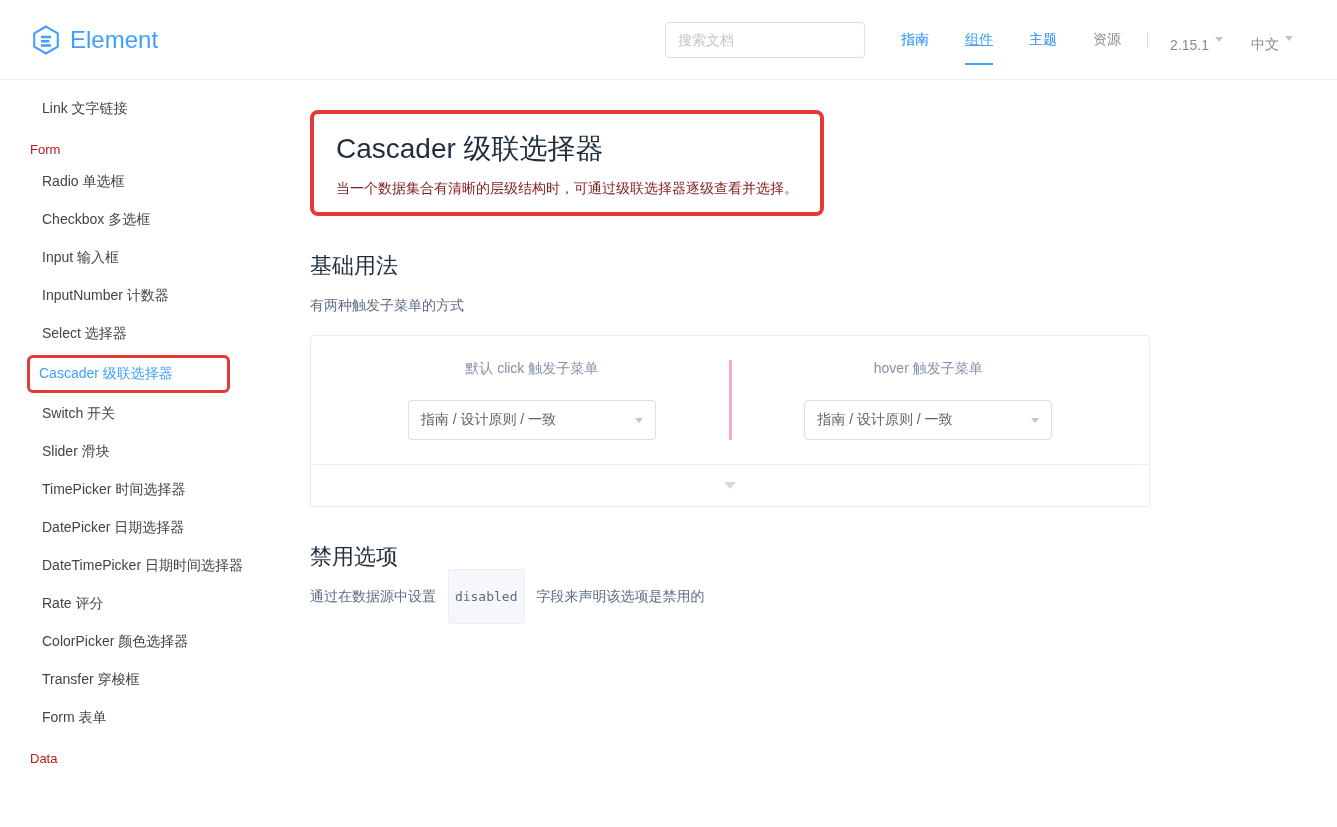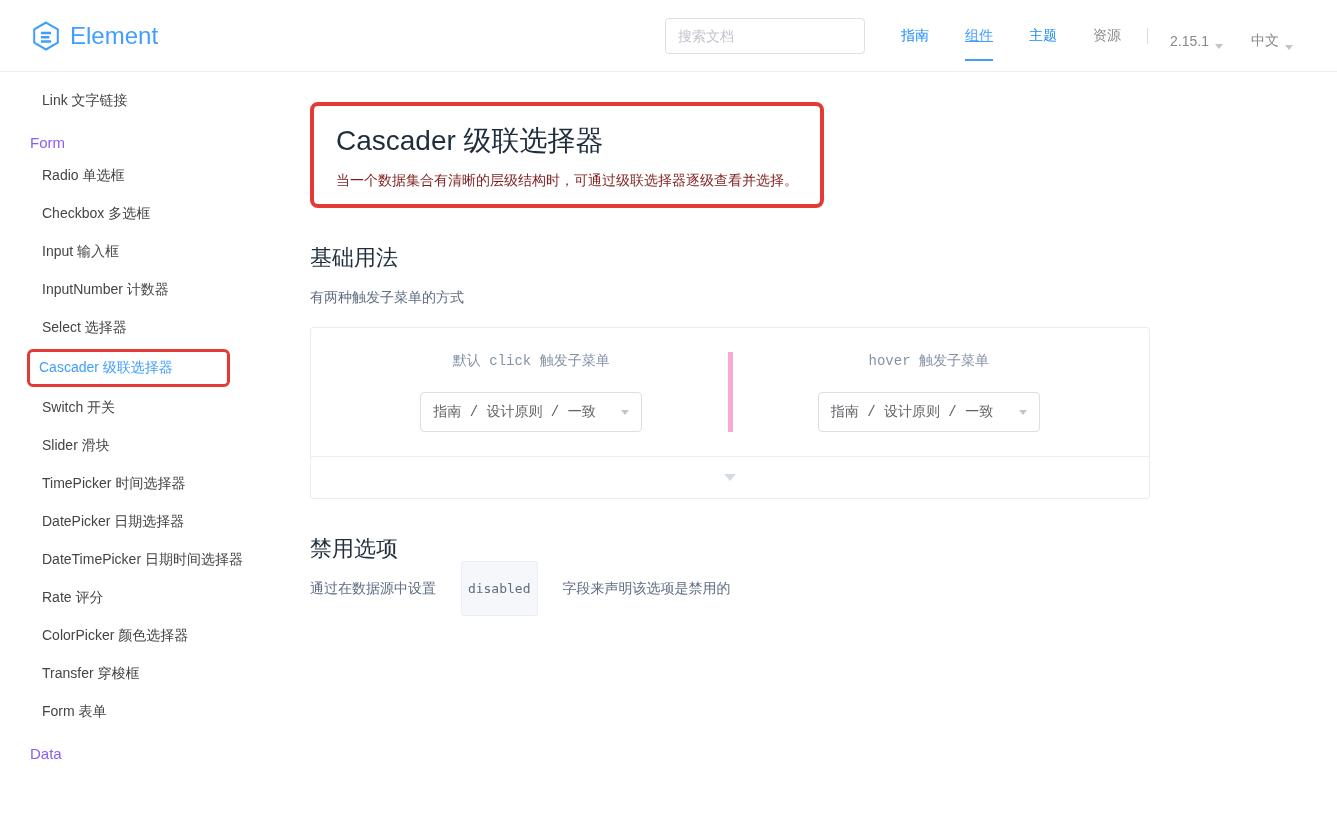"Element" .header { height: 72px -> 80px }
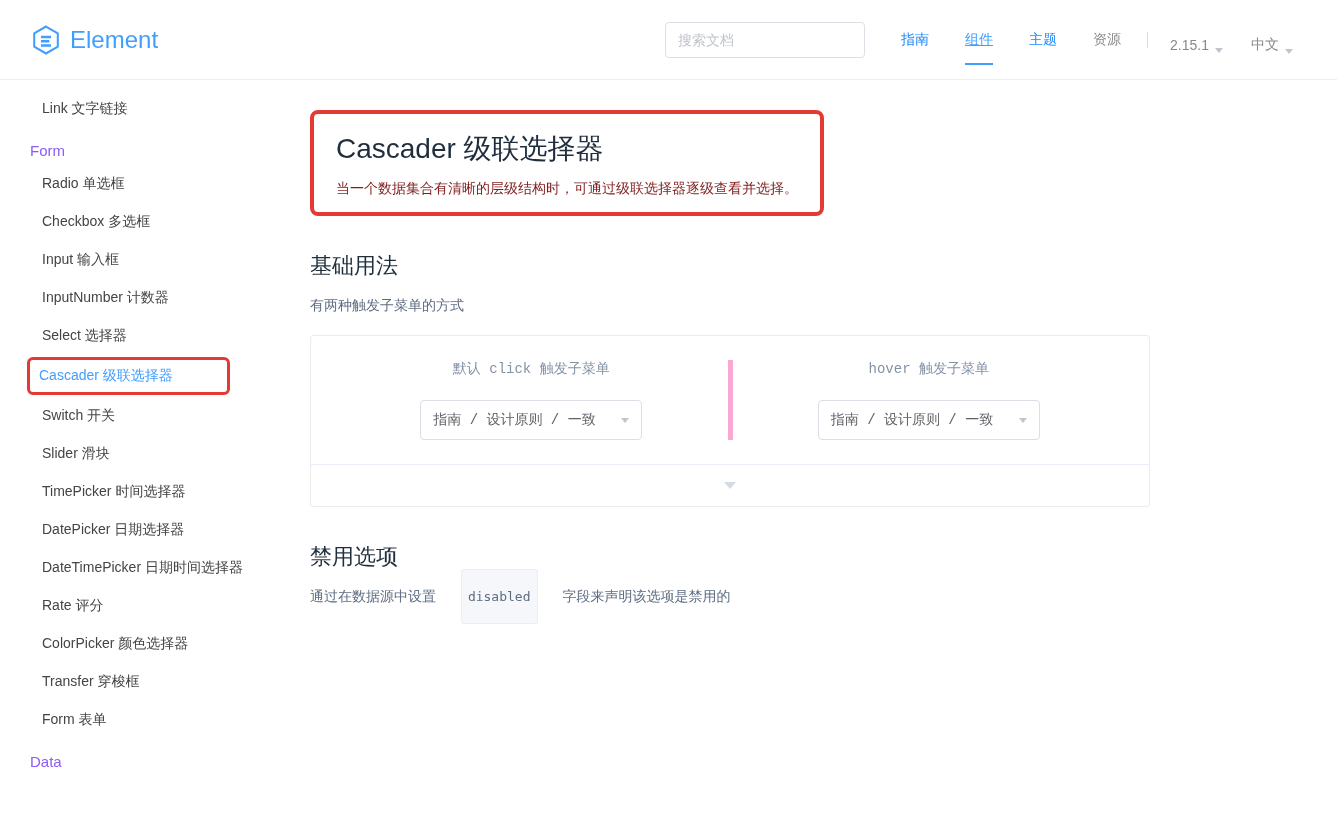"2.15.1" .dropdown { align-items: flex-end -> flex-start }
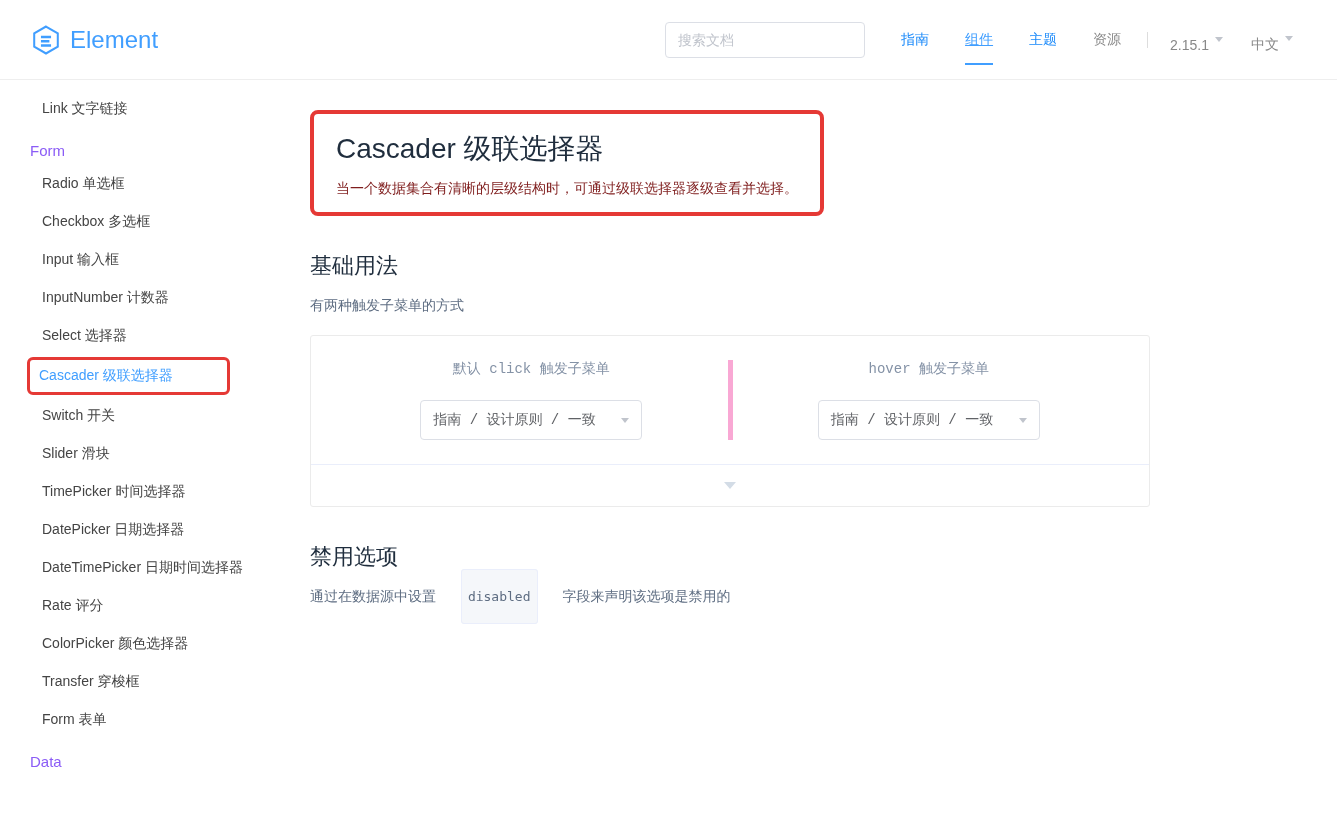"Form" .side-cat { color: #8b5cf6 -> #b91c1c; font-size: 15px -> 13px }
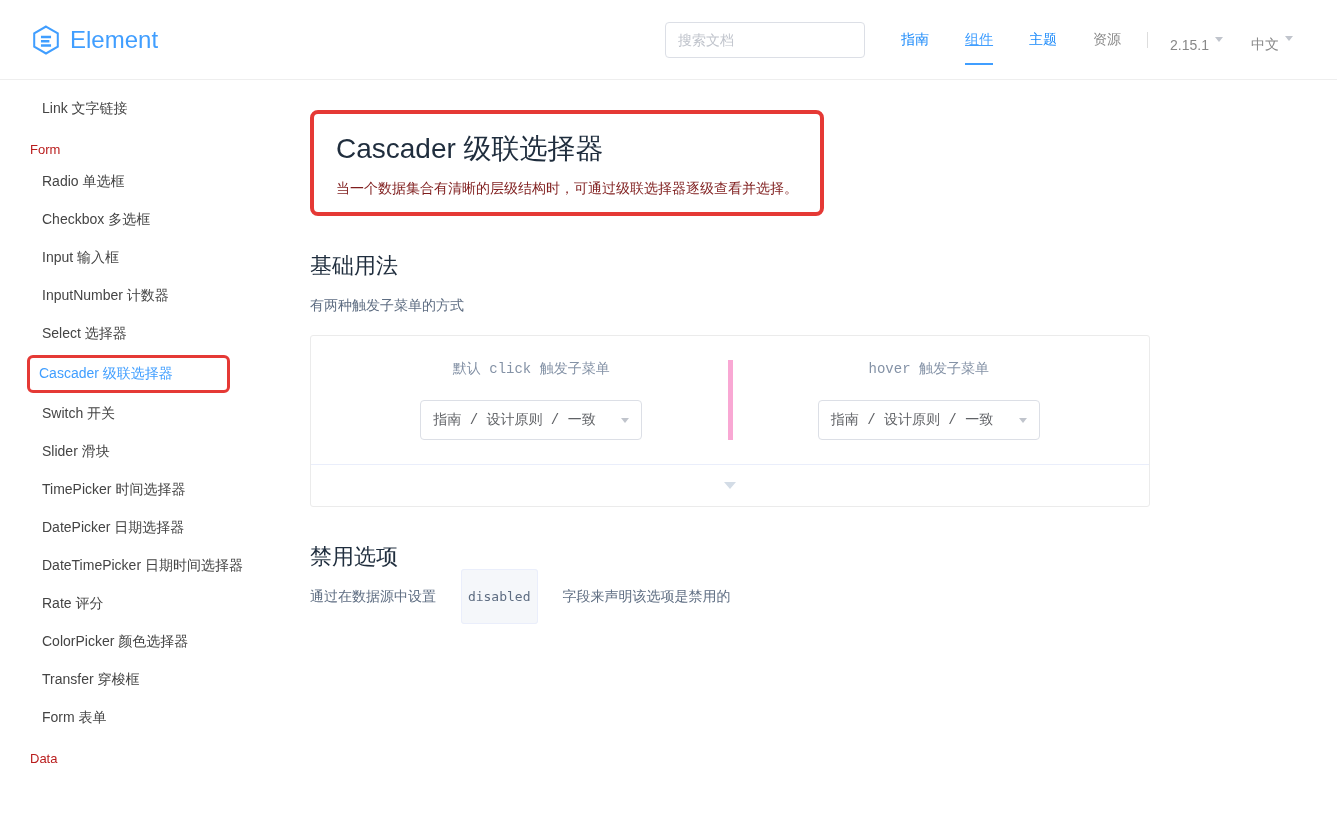"默认 click 触发子菜单" .demo-body { font-family: Liberation Mono, monospace -> none }
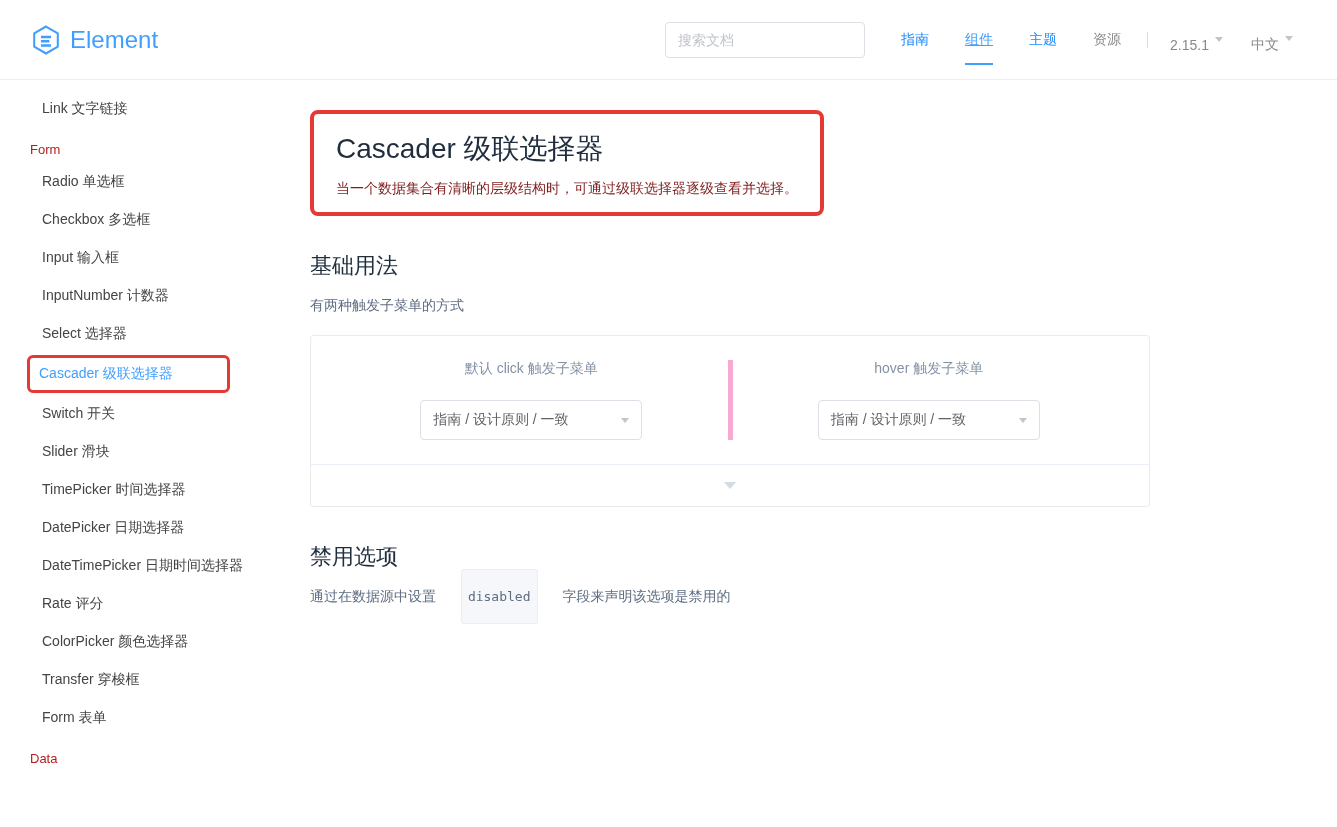"hover 触发子菜单" .demo-col + .demo-col { border-left: 5px solid #f9a8d4 -> 3px solid #f9a8d4 }
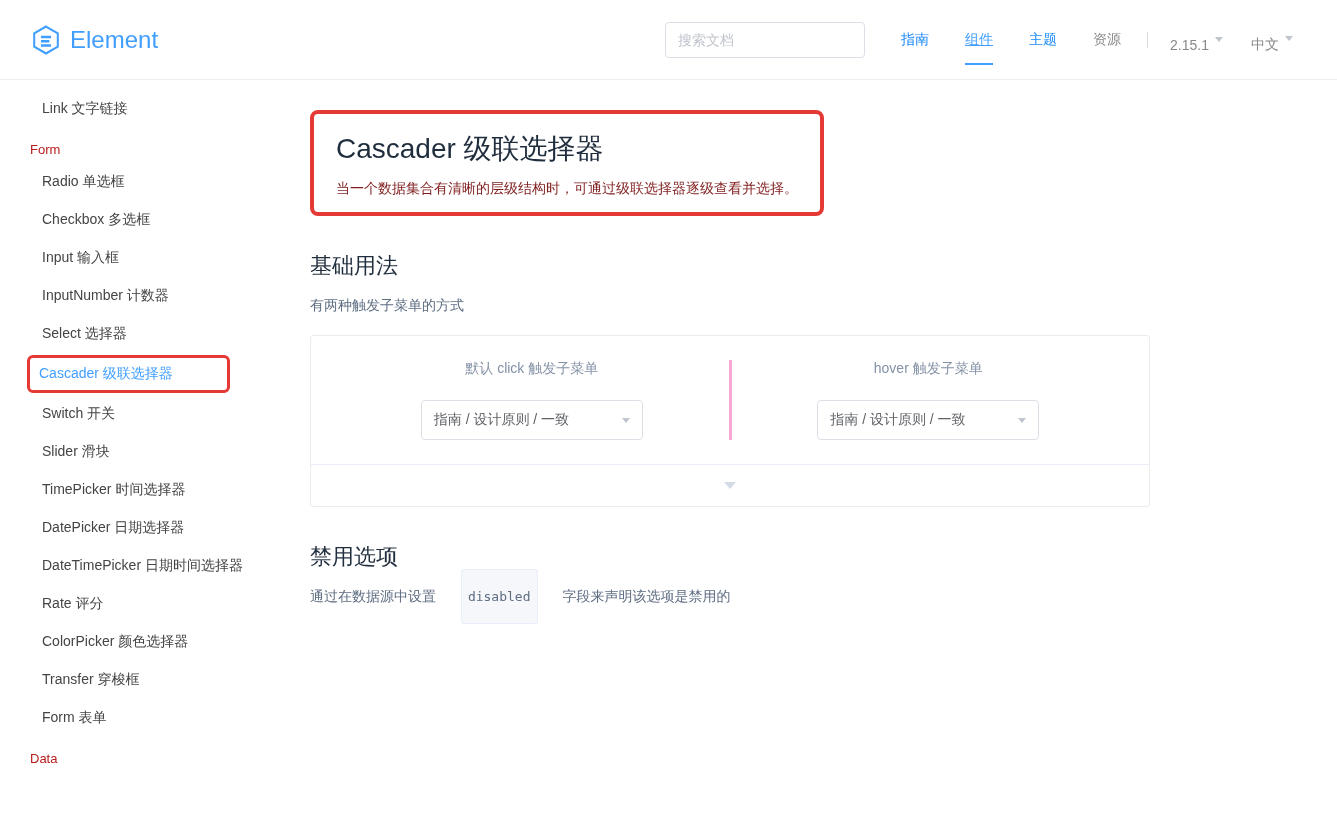"指南 / 设计原则 / 一致" .el-cascader { width: 222px -> 248px }
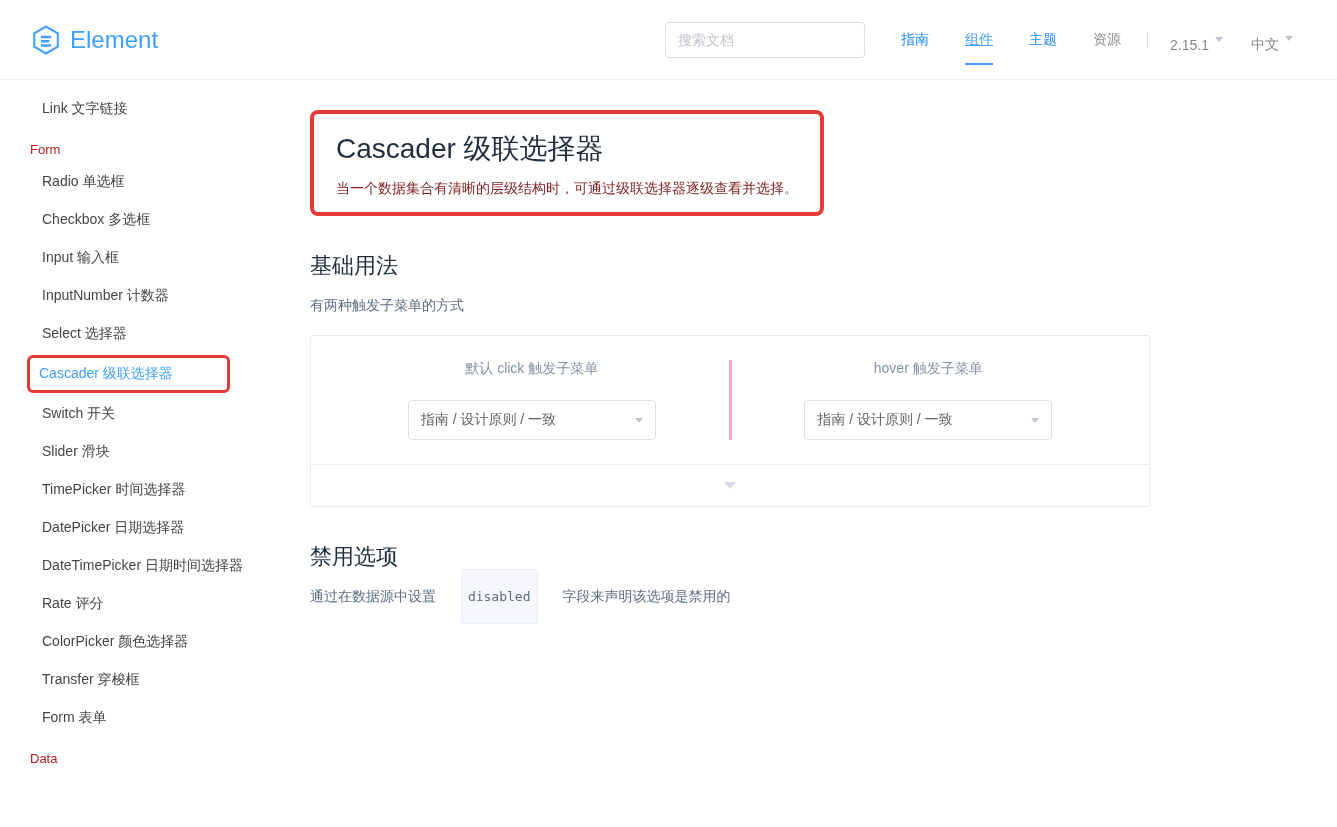"disabled" .section-sub code { margin: 0 21px -> 0 8px }
